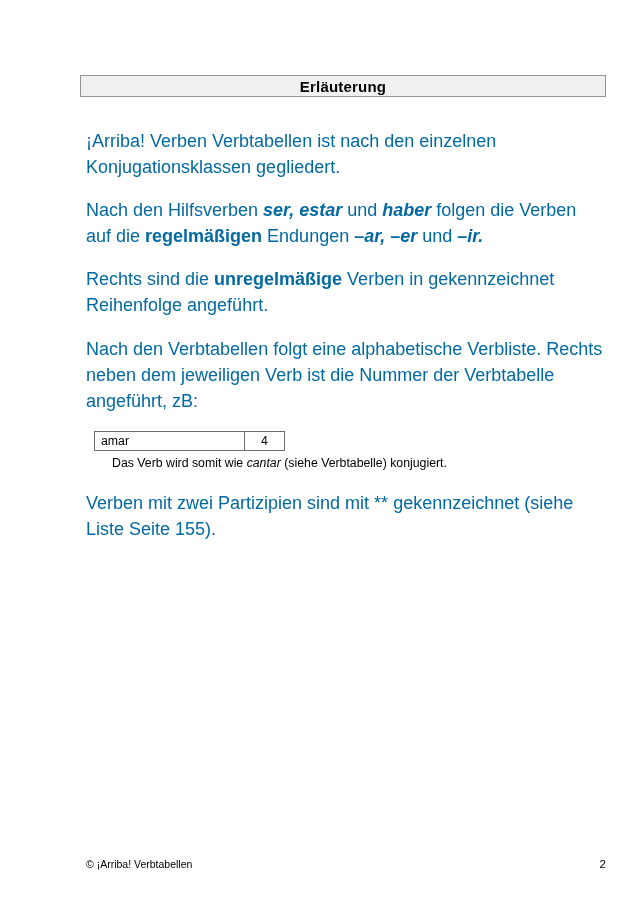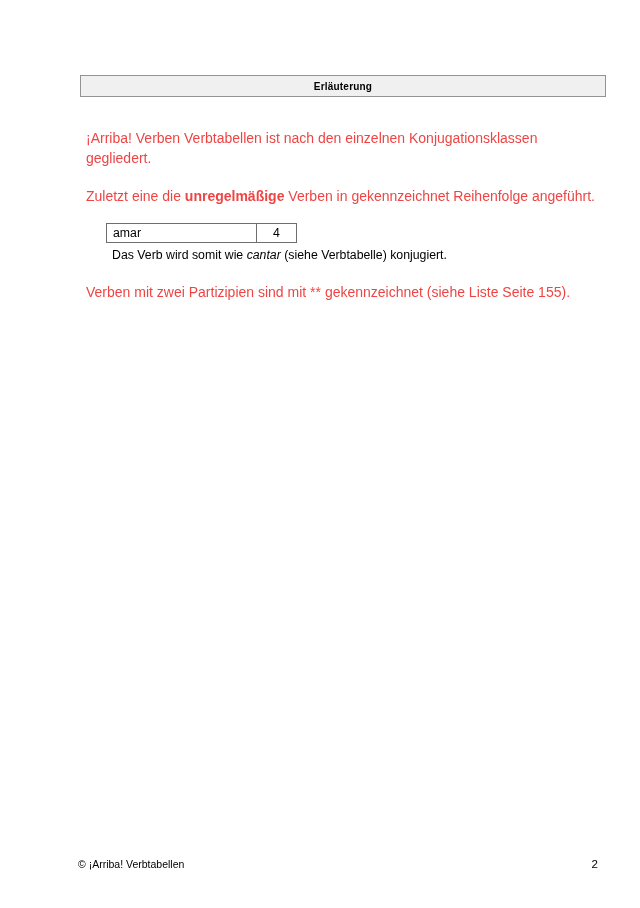"Erläuterung" .title-bar span { font-size: 10px -> 15px }
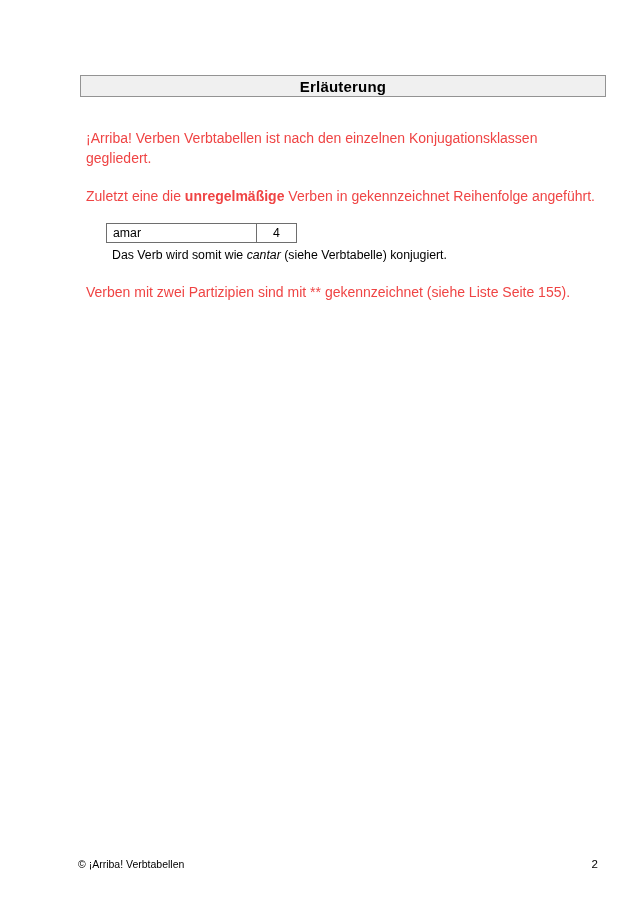"¡Arriba! Verben Verbtabellen ist nach" p.para { color: #ef4444 -> #0369a1; font-size: 14px -> 18px }
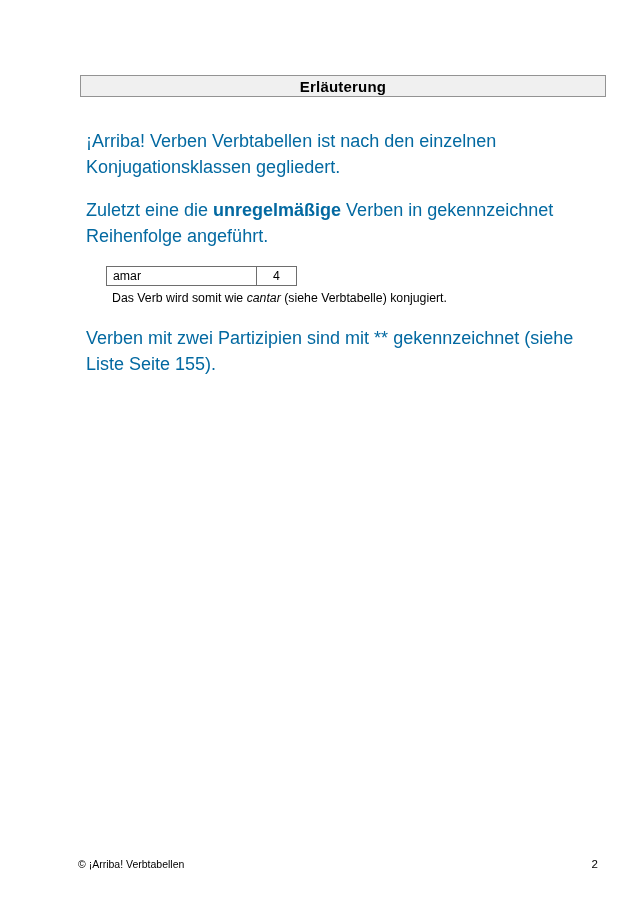"Nach den Hilfsverben ser, estar" p.para { html: none -> <p> <span>Nach den Hilfsverben </span><span>ser, estar</span><span> und </span><span>haber</span><span> folgen die Verben auf die </span><b>regelmäßigen</b><span> Endungen </span><span>–ar, –er</span><span> und </span><span>–ir.</span> </p> }
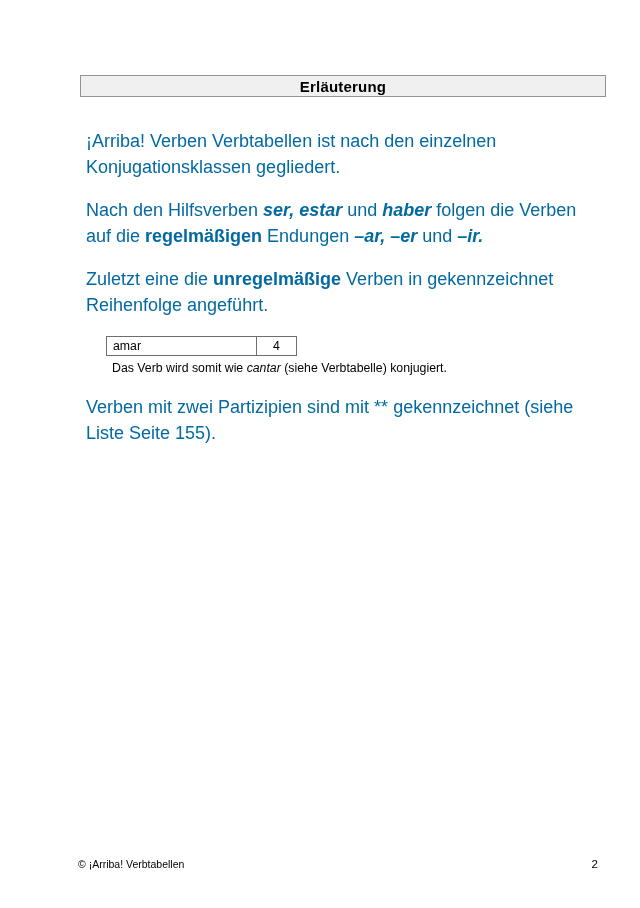"Zuletzt eine die" span { text: Zuletzt eine -> Rechts sind }
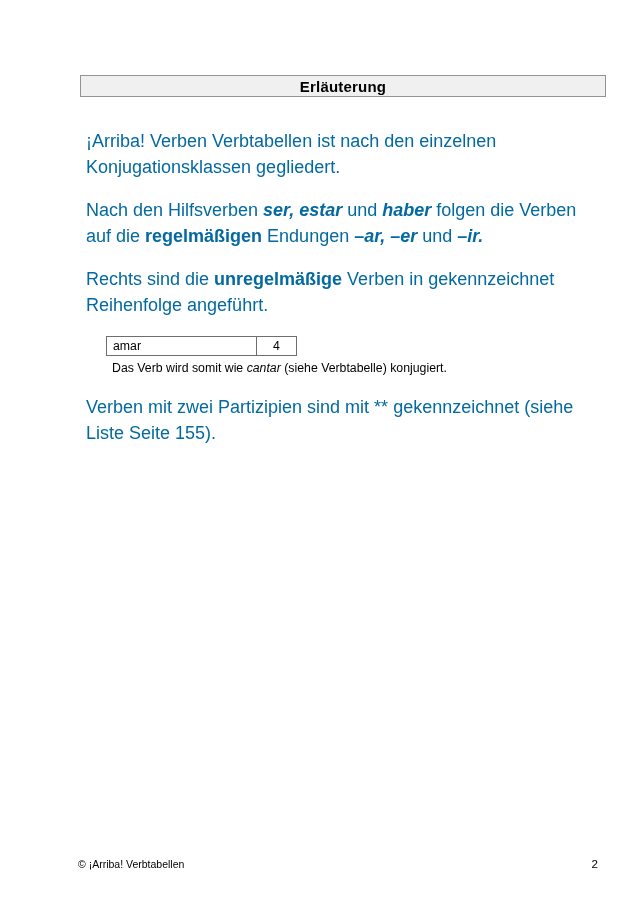"Nach den Verbtabellen folgt eine" p.para { html: none -> <p> <span>Nach den Verbtabellen folgt eine alphabetische Verbliste. Rechts neben dem jeweiligen Verb ist die Nummer der Verbtabelle angeführt, zB:</span> </p> }
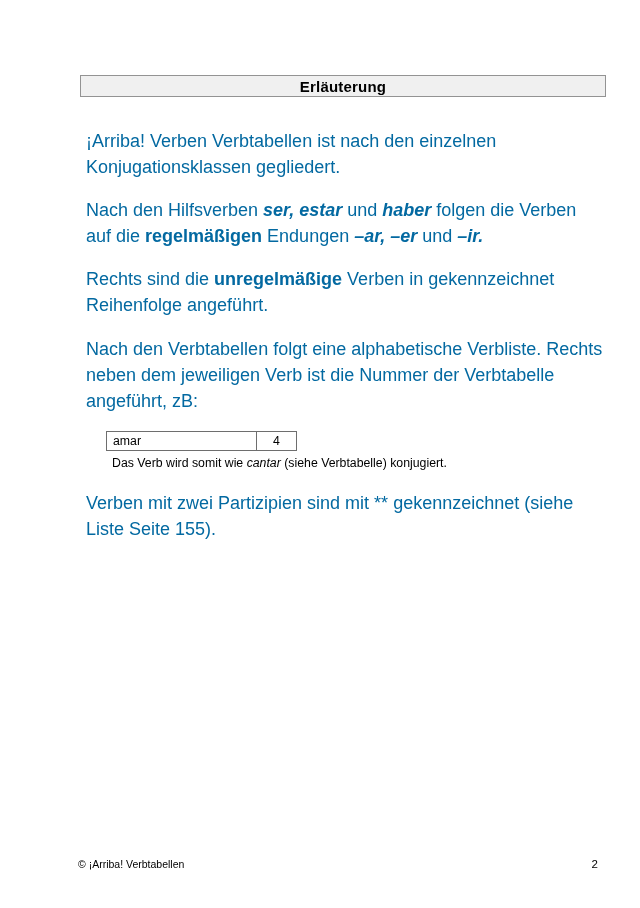"amar" .verb-table { margin: 2px 0 2px 20px -> 2px 0 2px 8px }
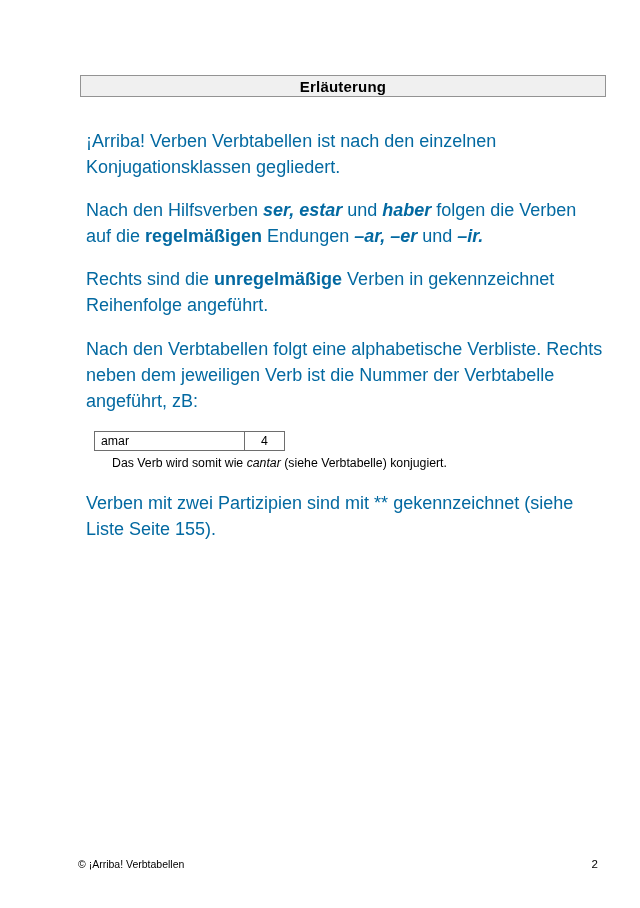"© ¡Arriba! Verbtabellen" .footer { left: 56px -> 64px }
